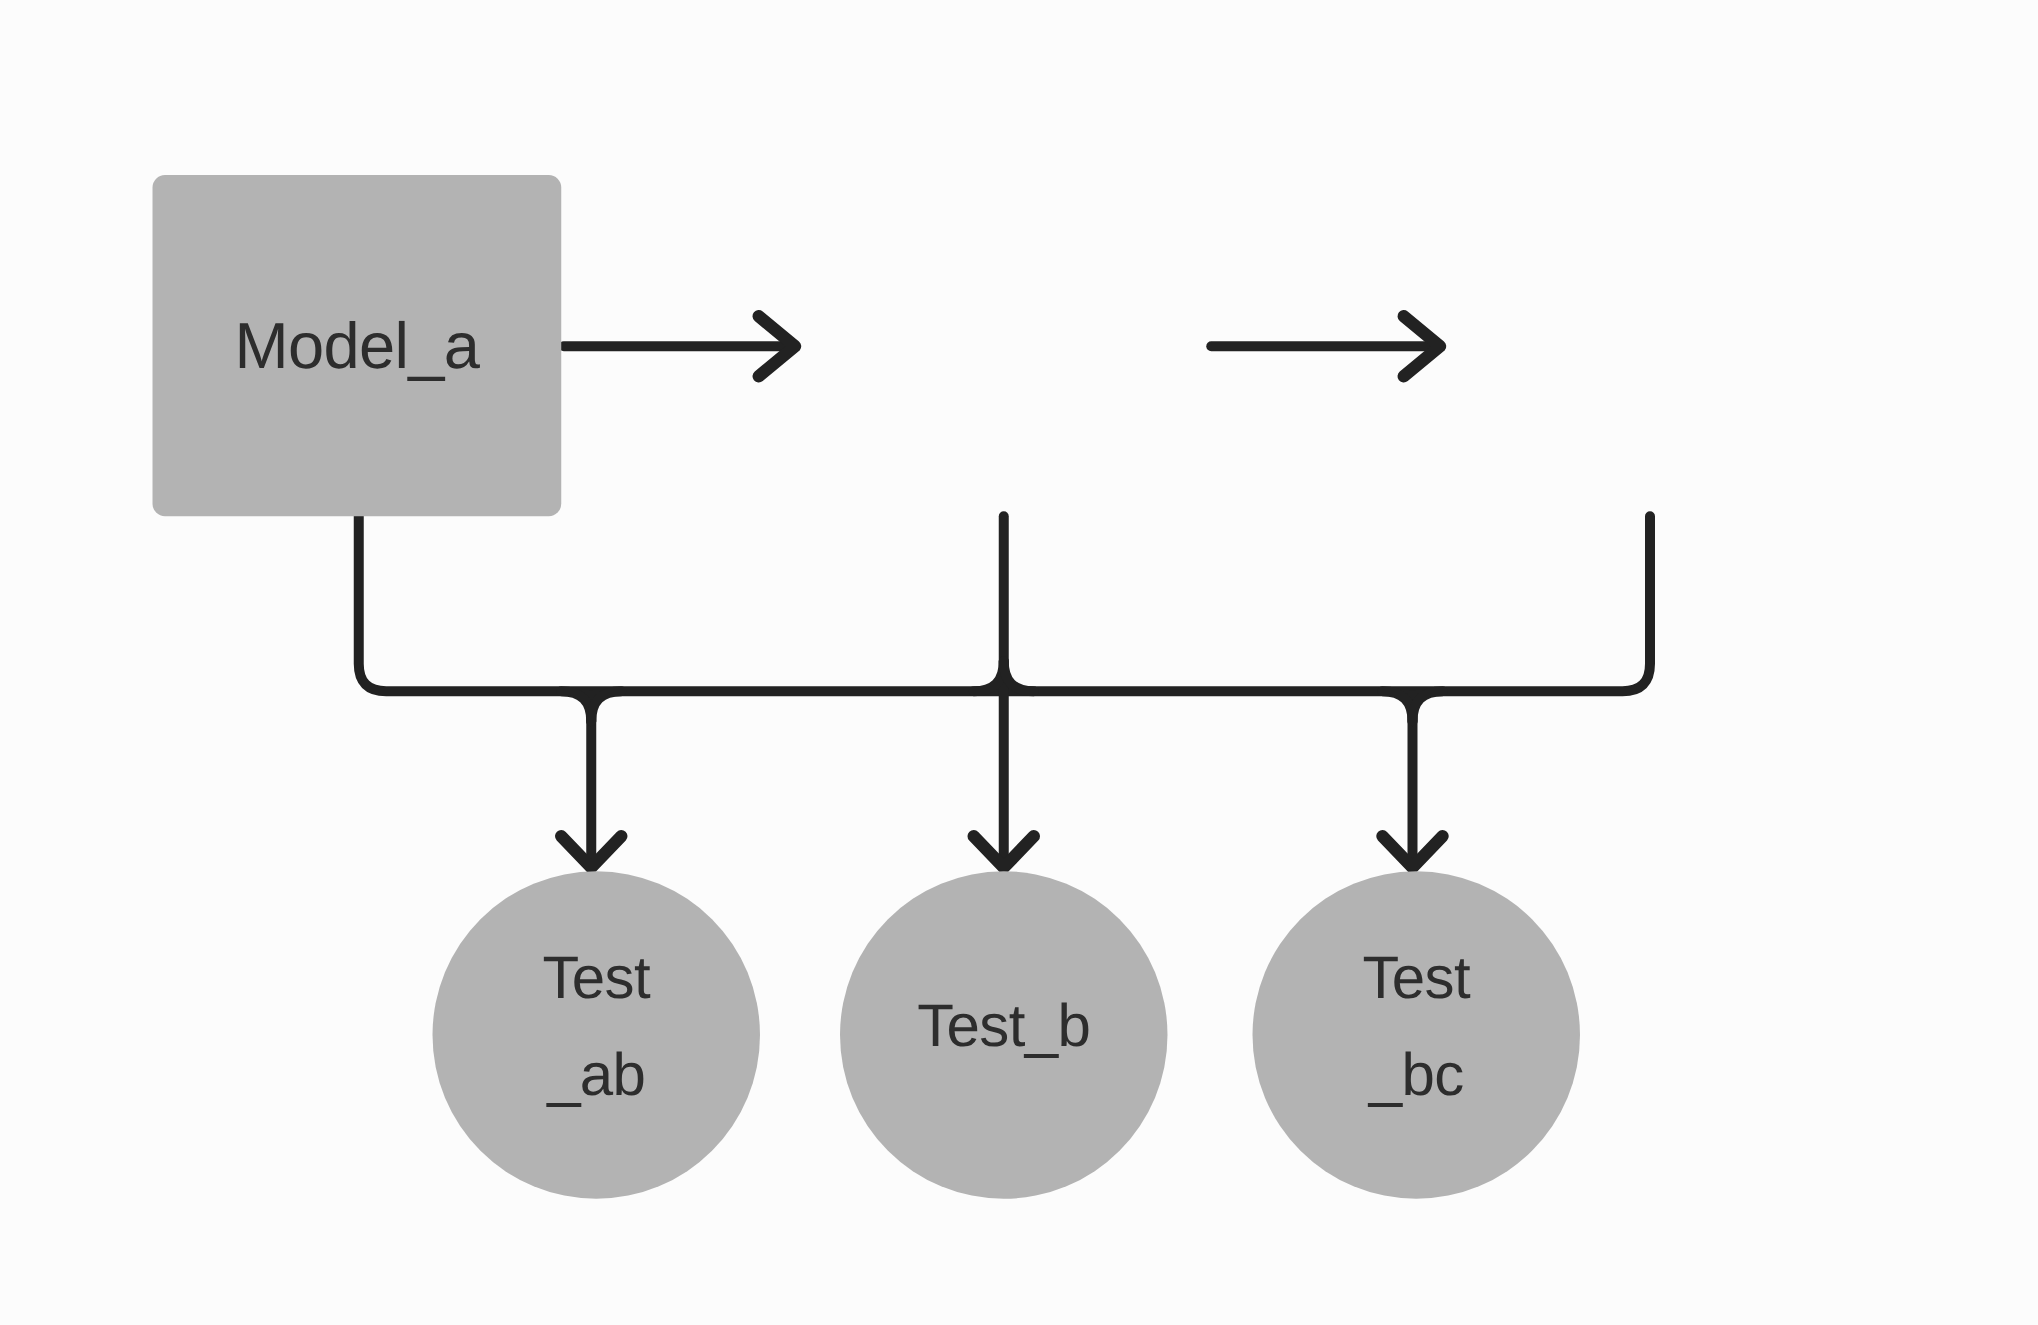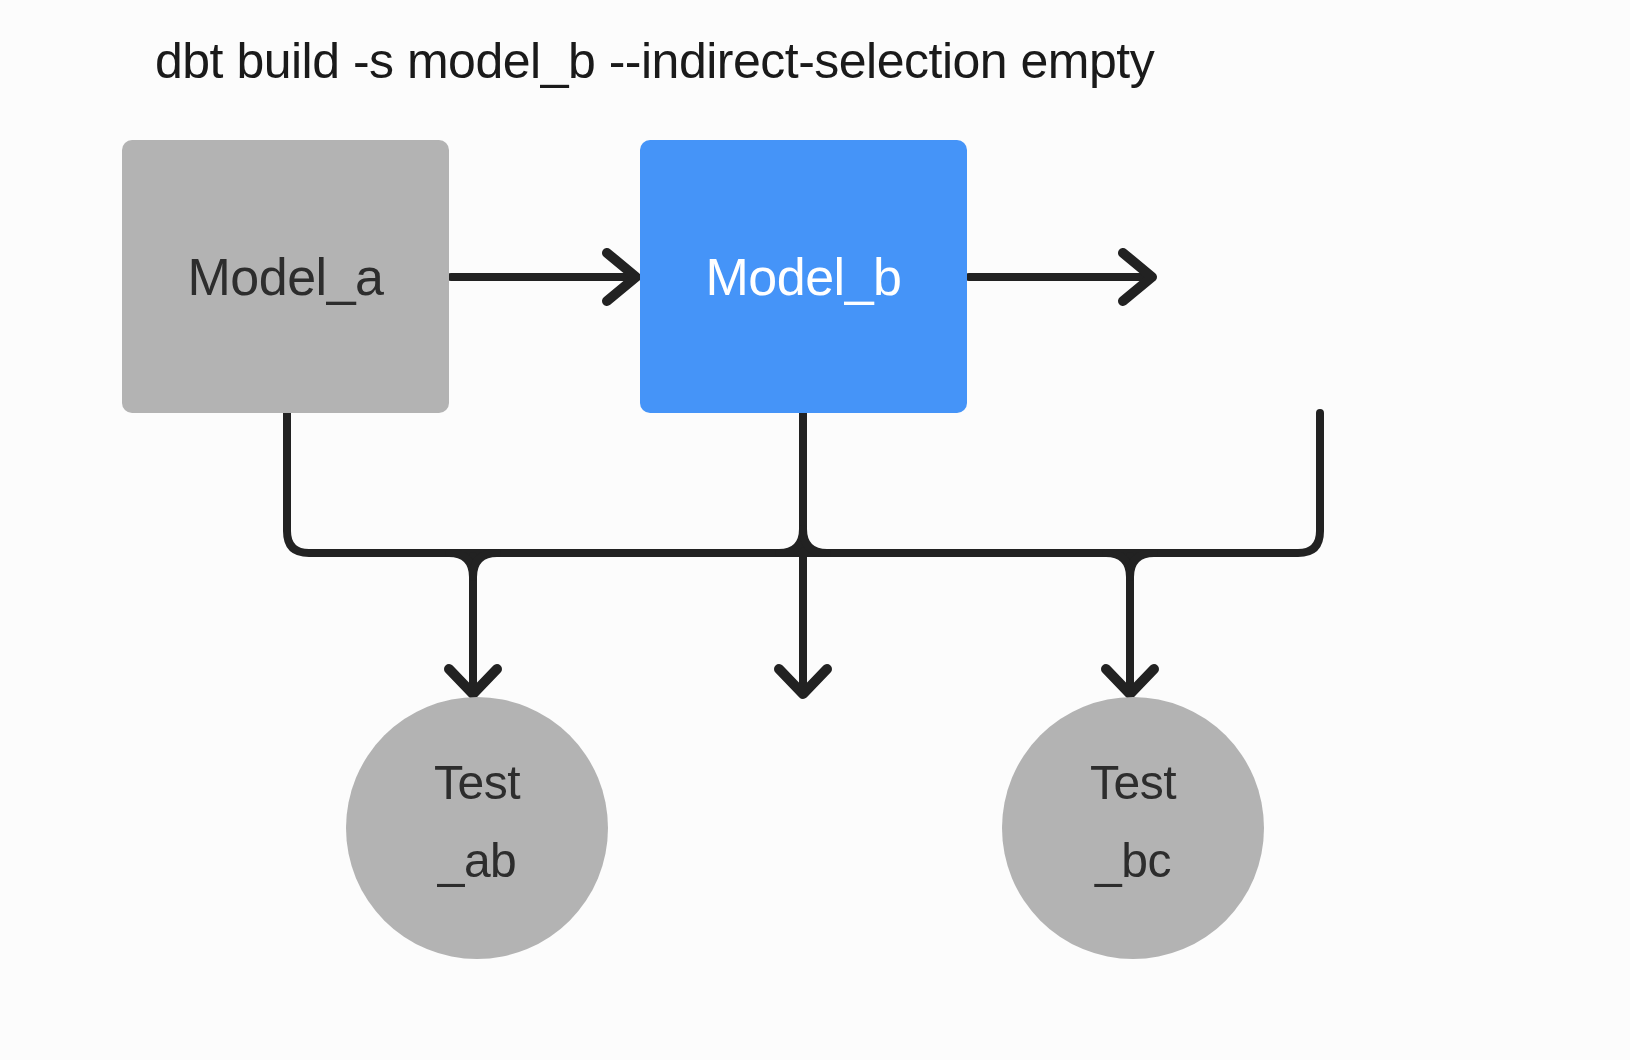"dbt build -s model_b" div.title { html: <div>dbt build -s model_b --indirect-selection empty</div> -> none }
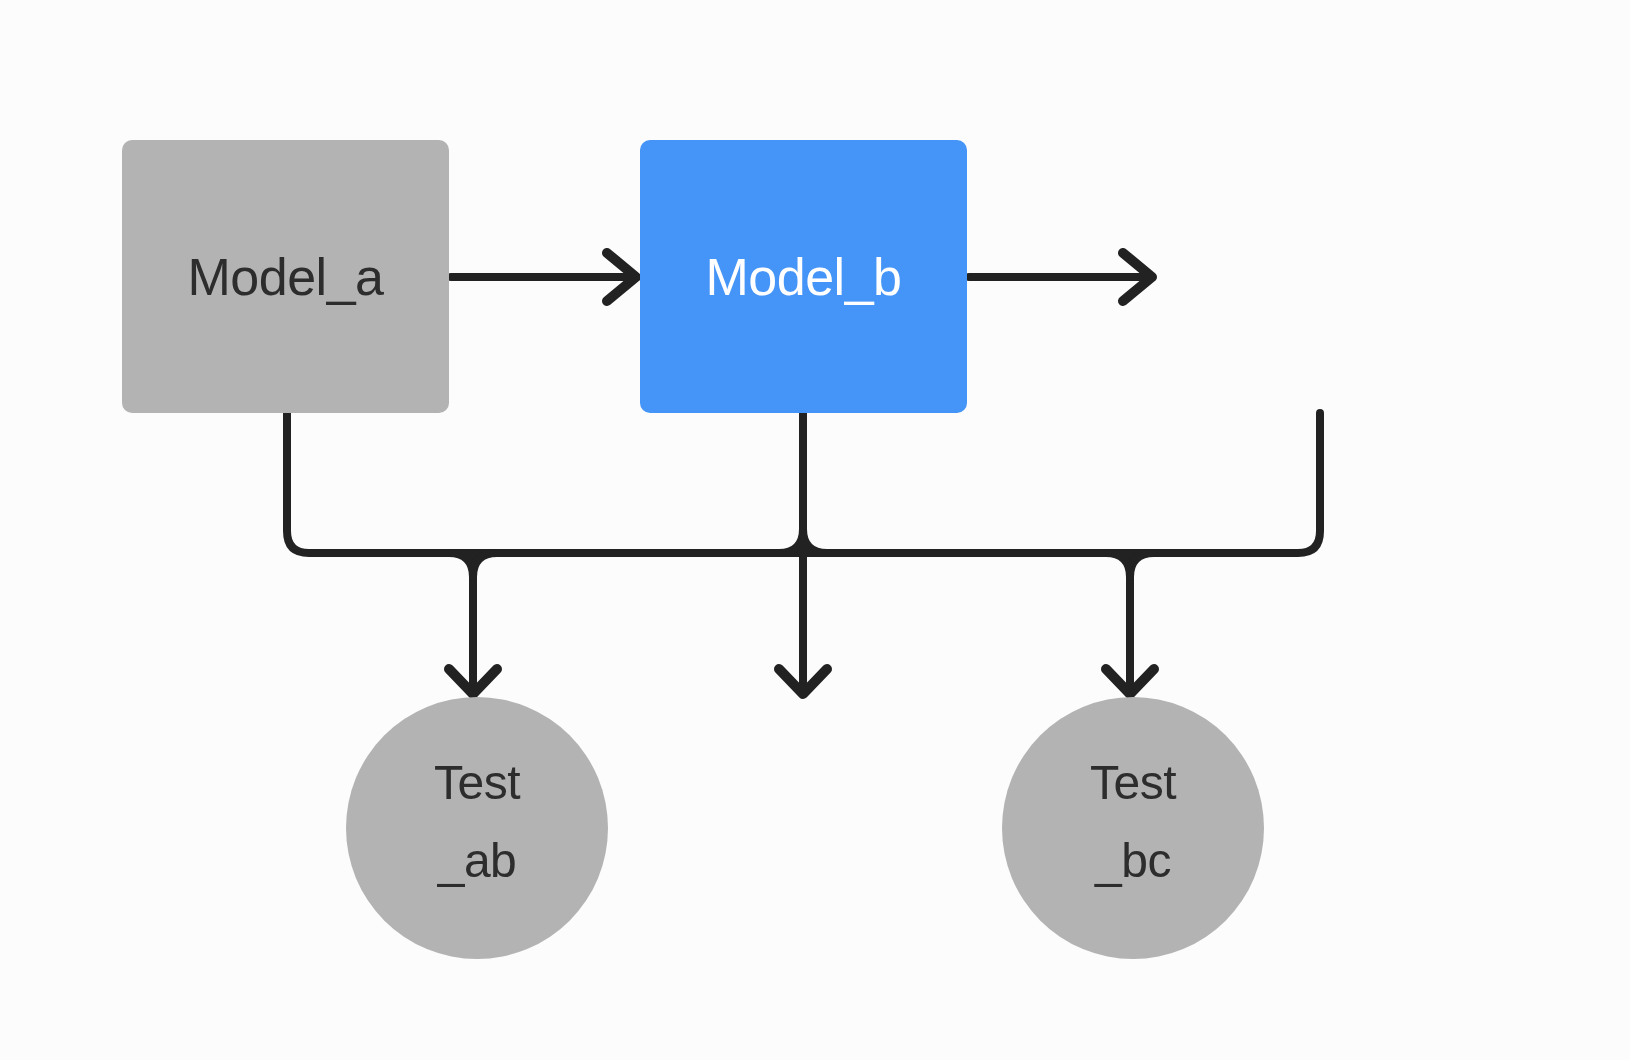"Model_b" div.node { html: <div> <span>Model_b</span> </div> -> none }
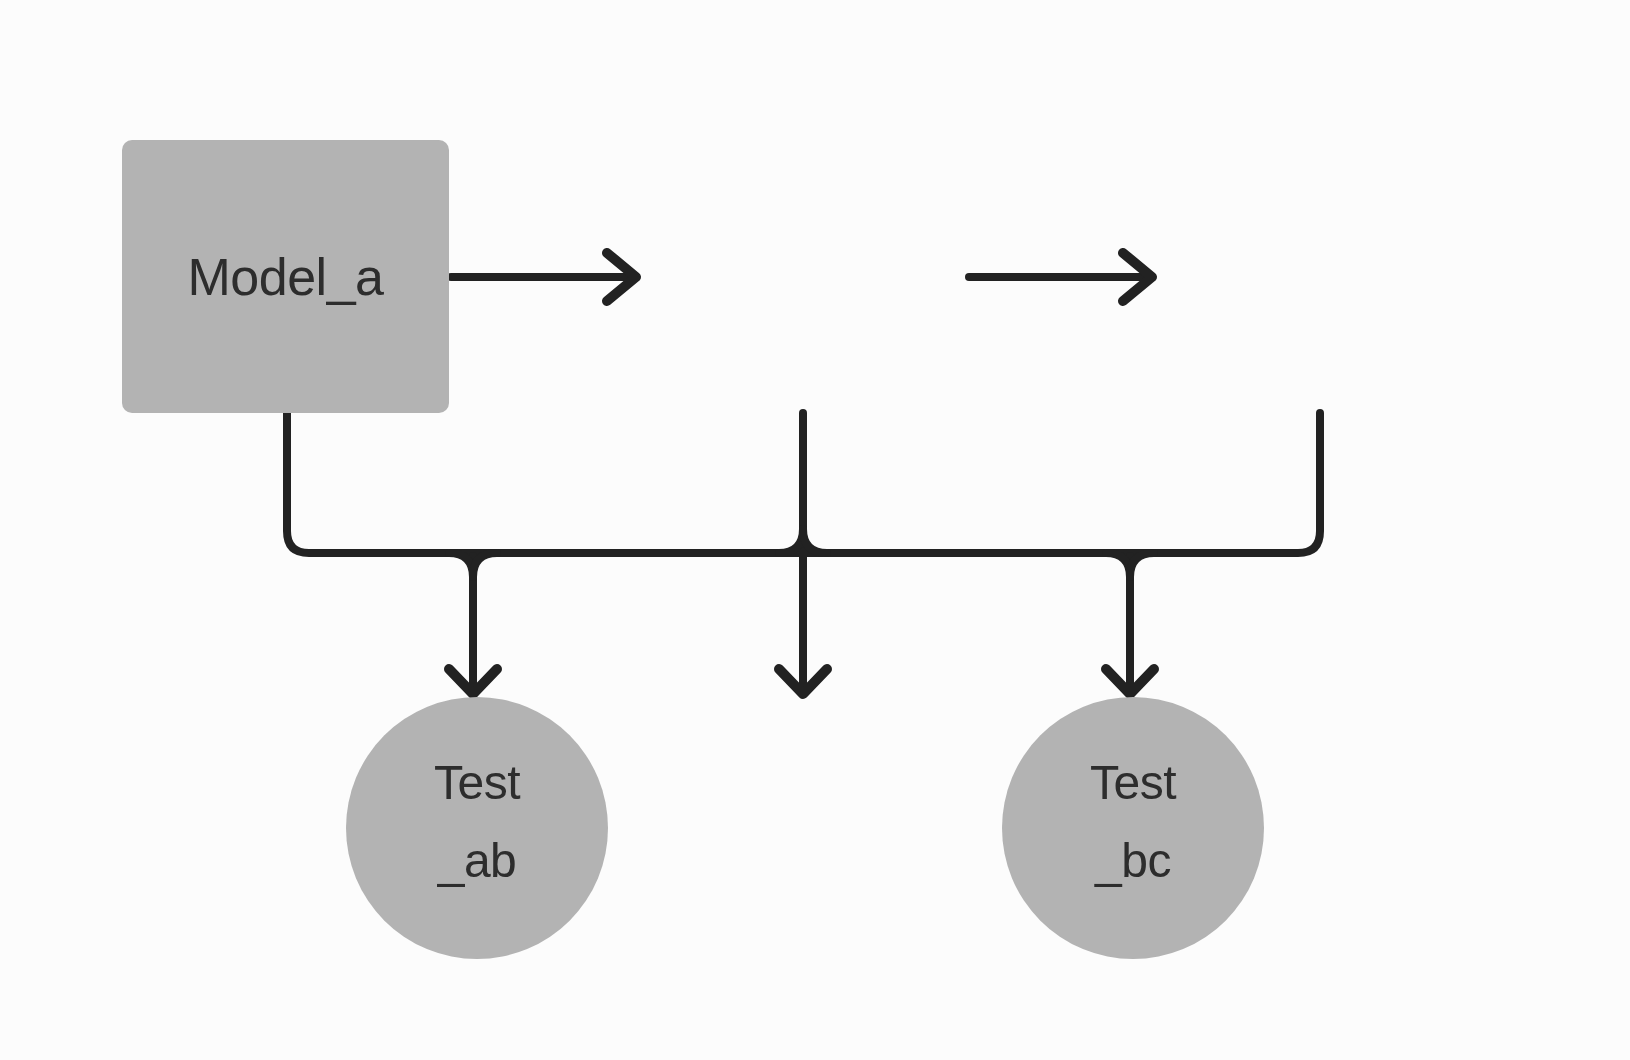"Test_b" div.node { html: none -> <div> <div> <div>Test_b</div> </div> </div> }
